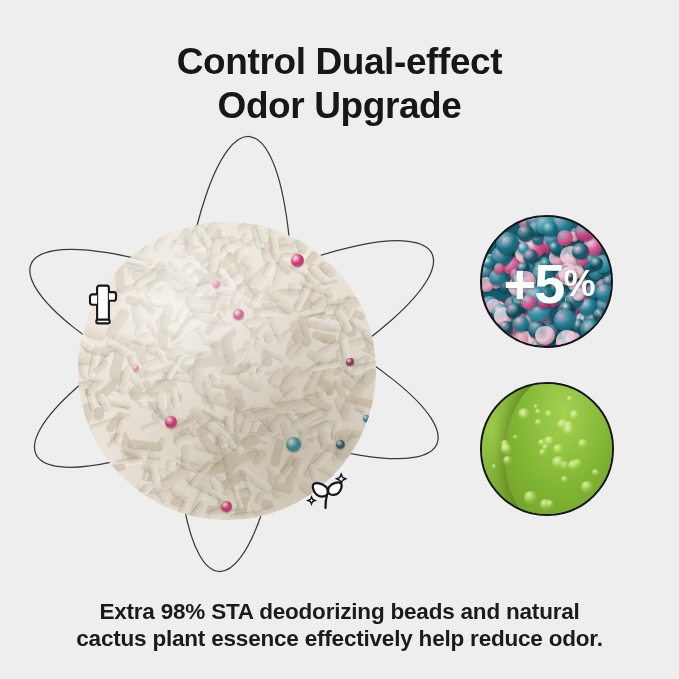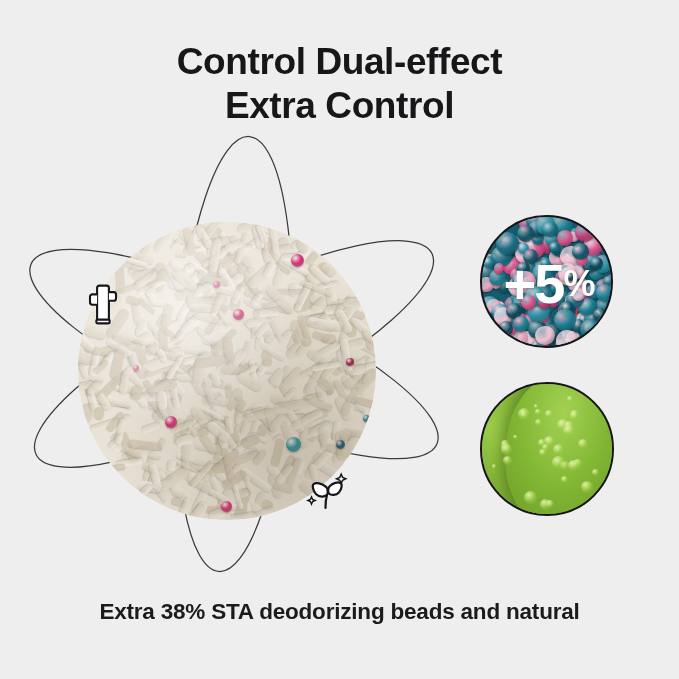"Extra Control" span.l2 { text: Extra Control -> Odor Upgrade }
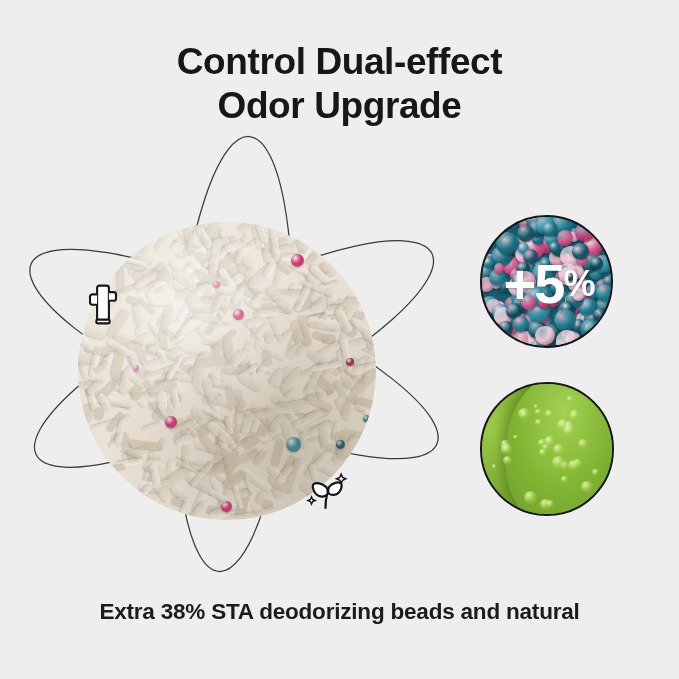"Extra 38% STA deodorizing beads" span { text: 38% -> 98% }
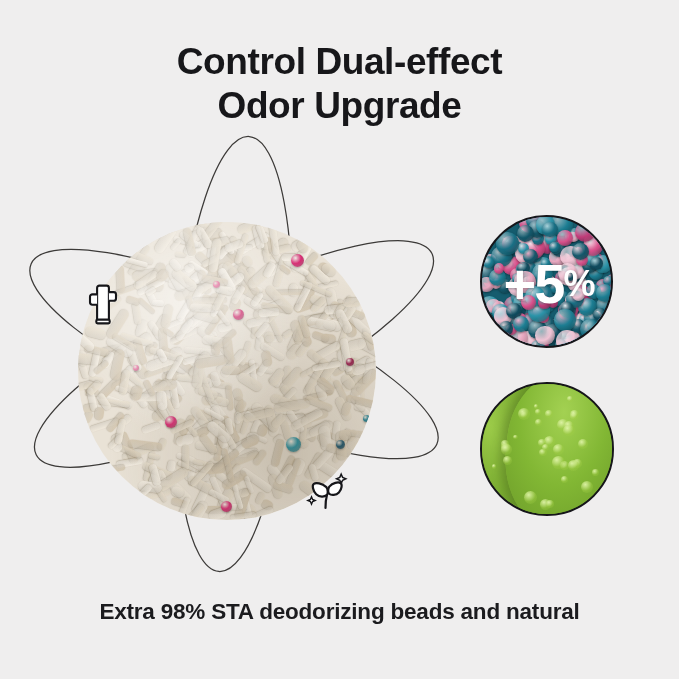"cactus plant essence effectively help" span.c2 { html: none -> <span>cactus plant essence effectively help reduce odor.</span> }
